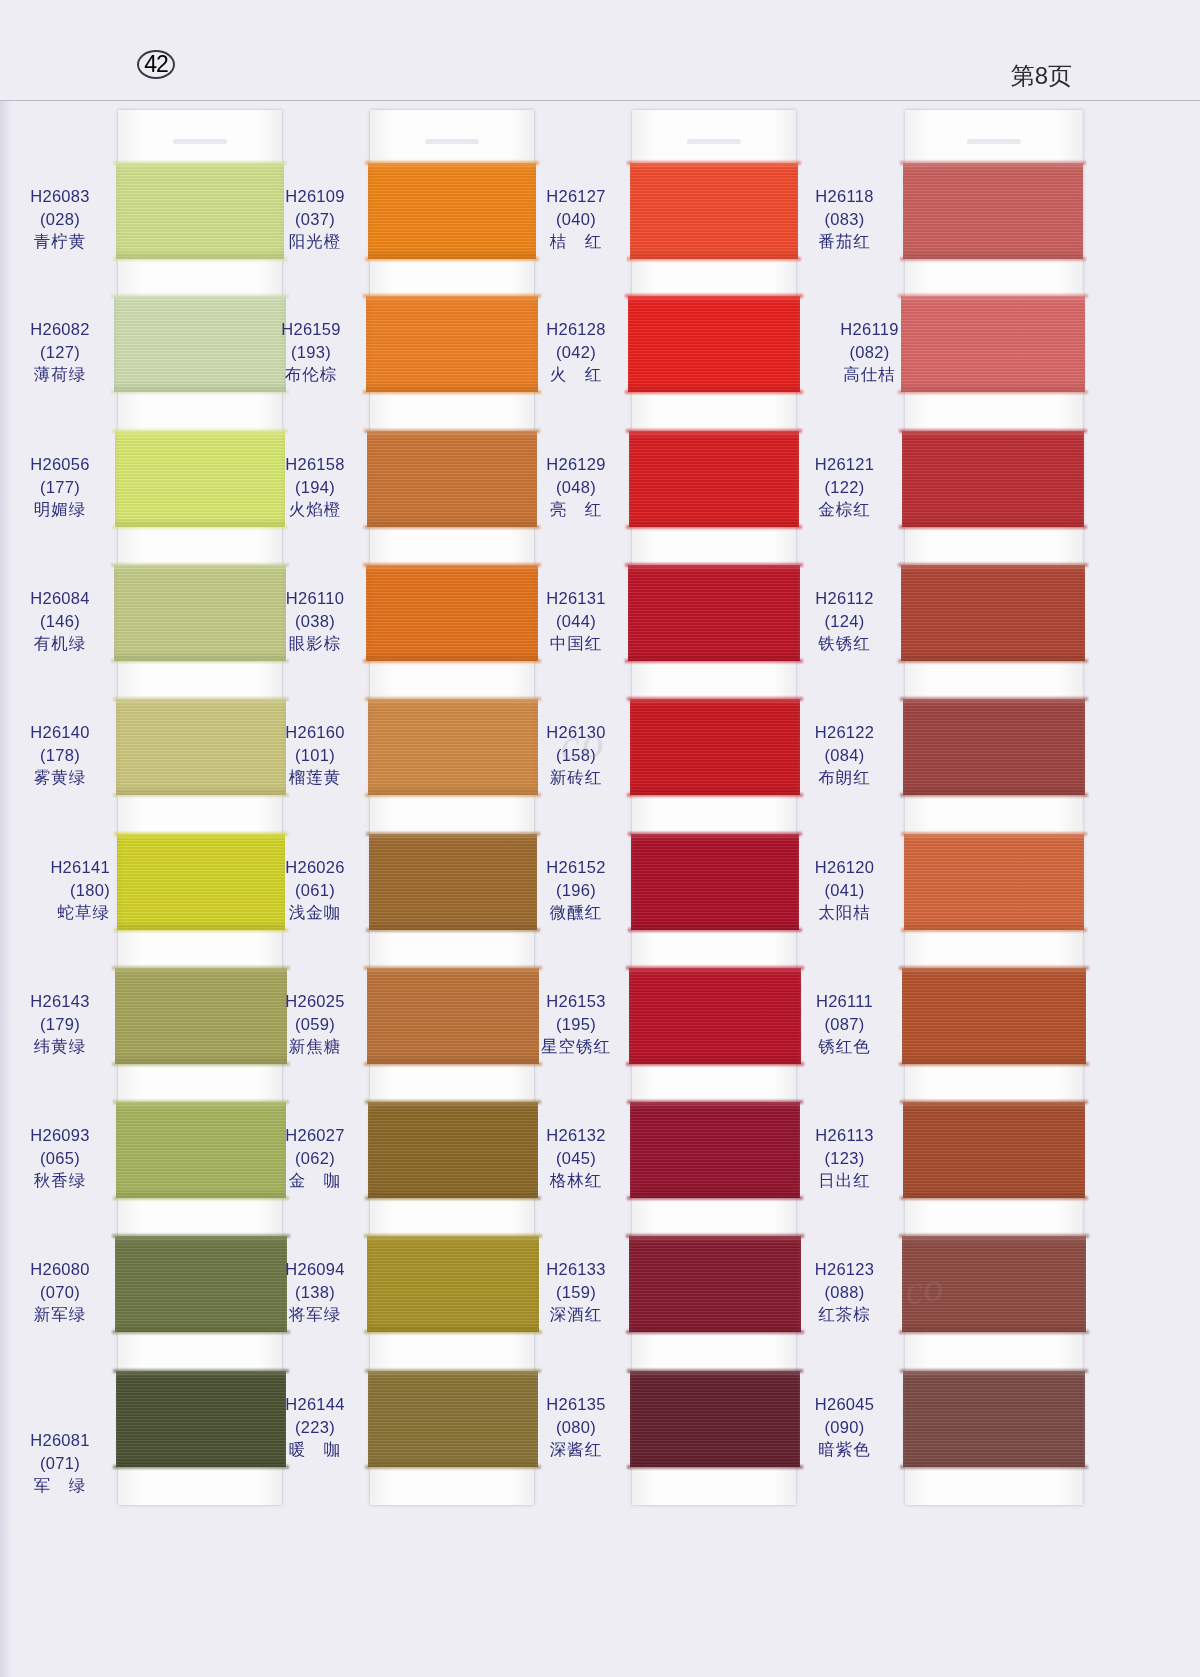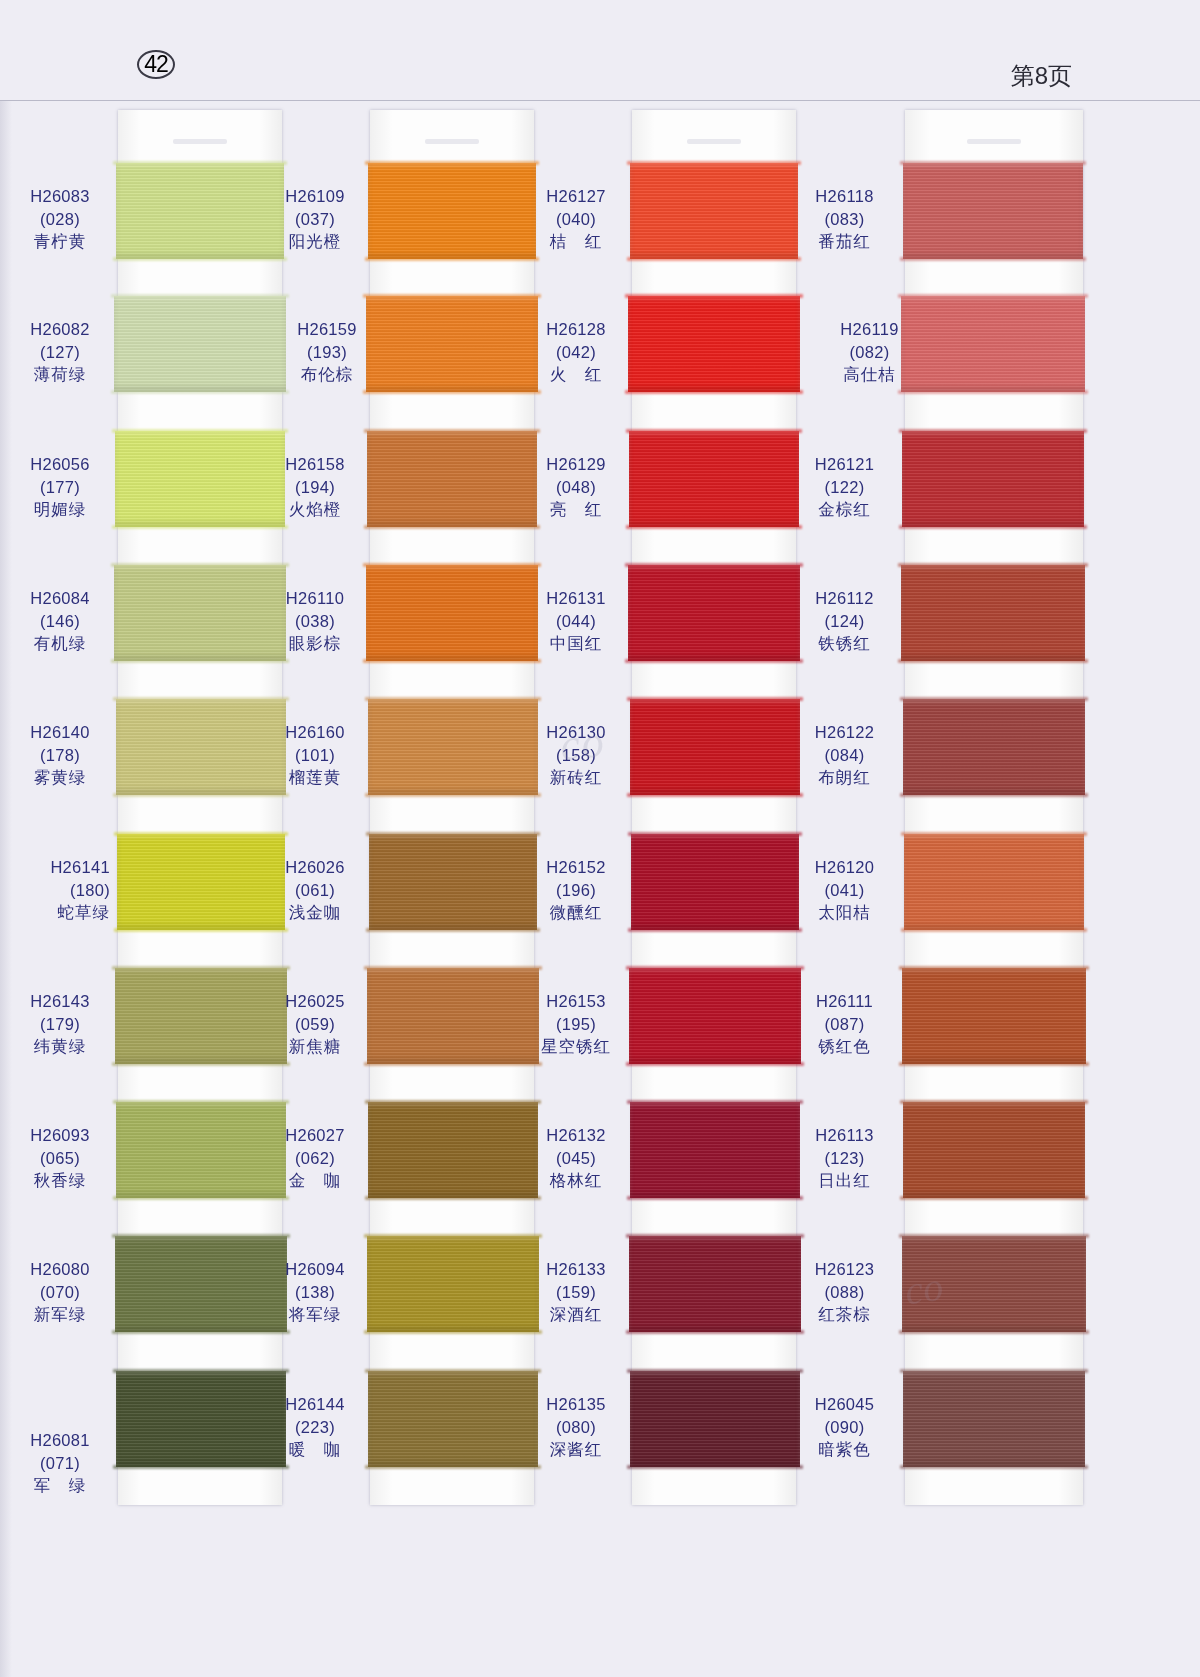"H26159" div.lbl { left: 280px -> 264px }
